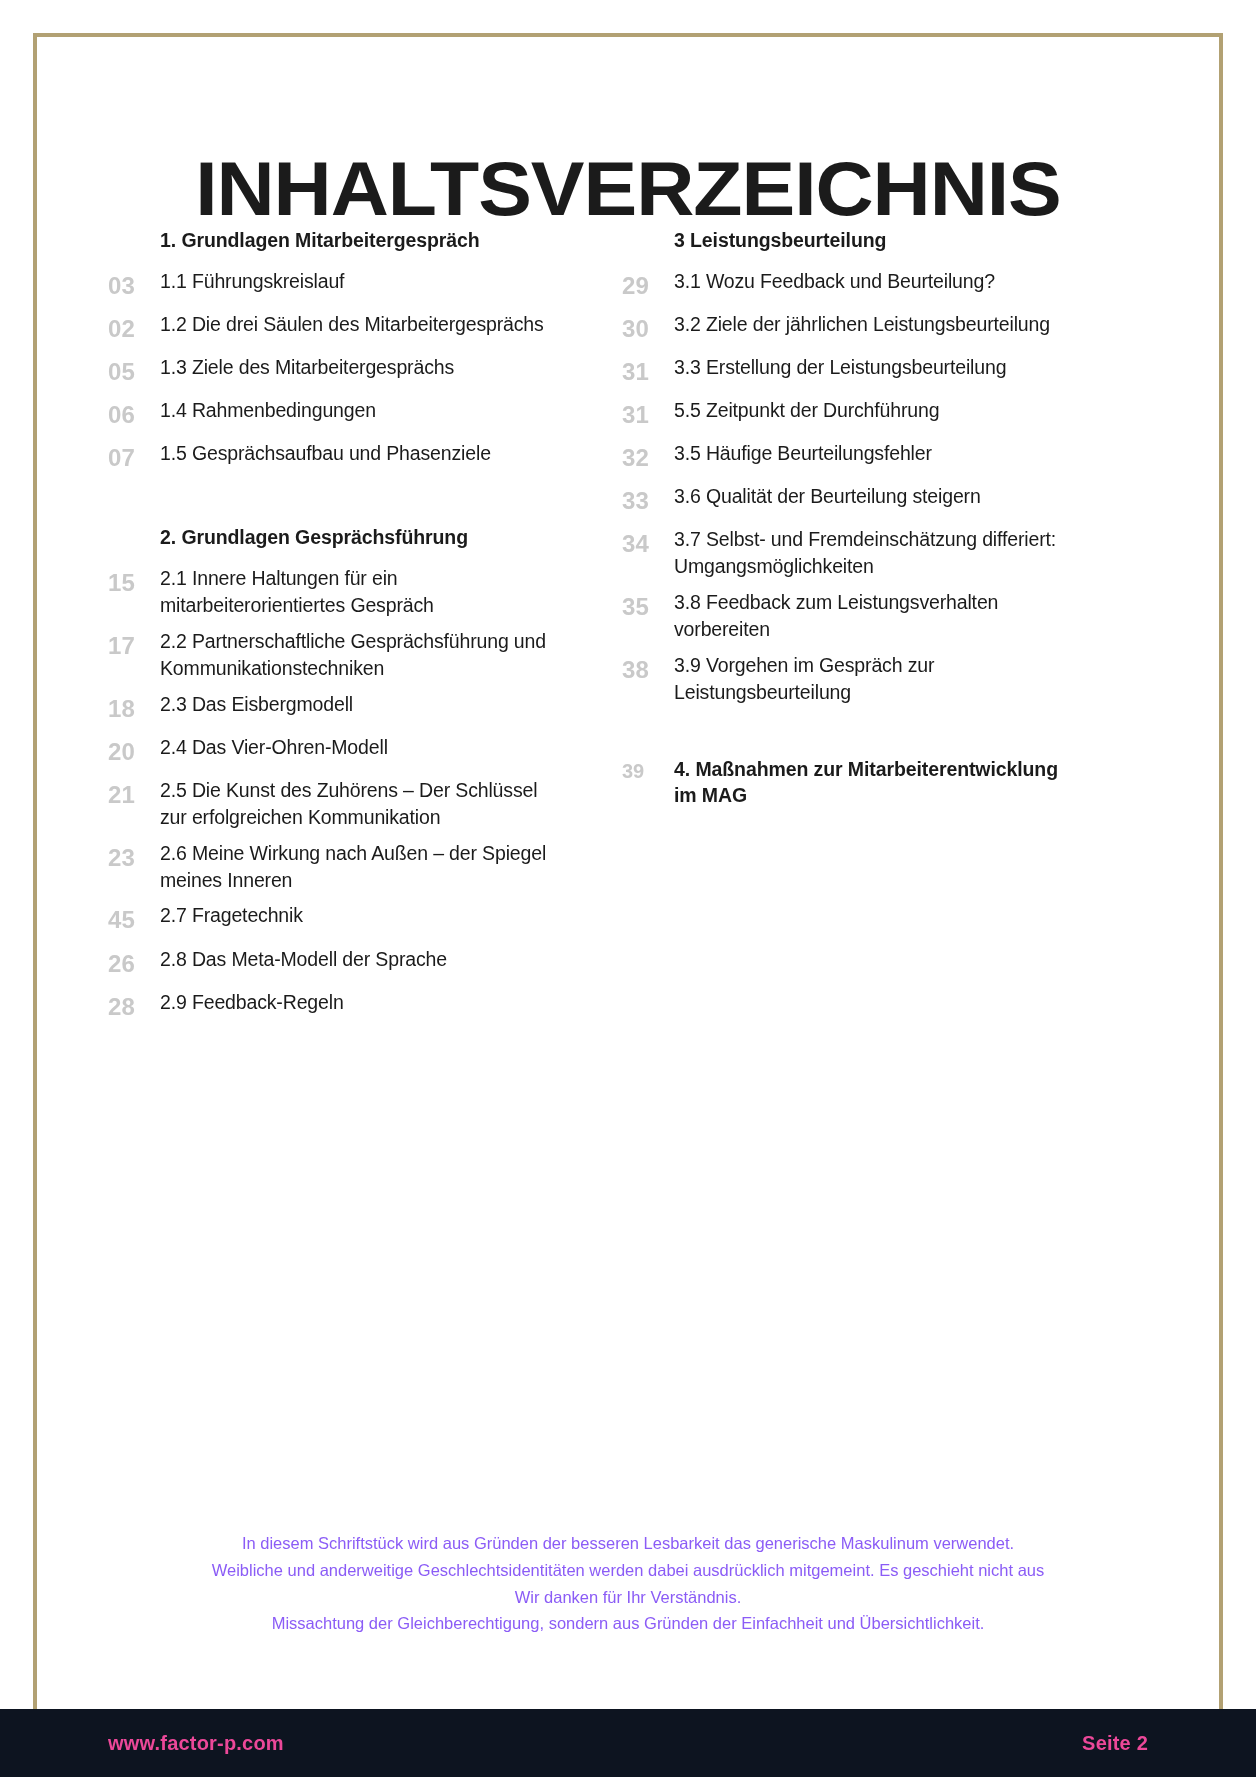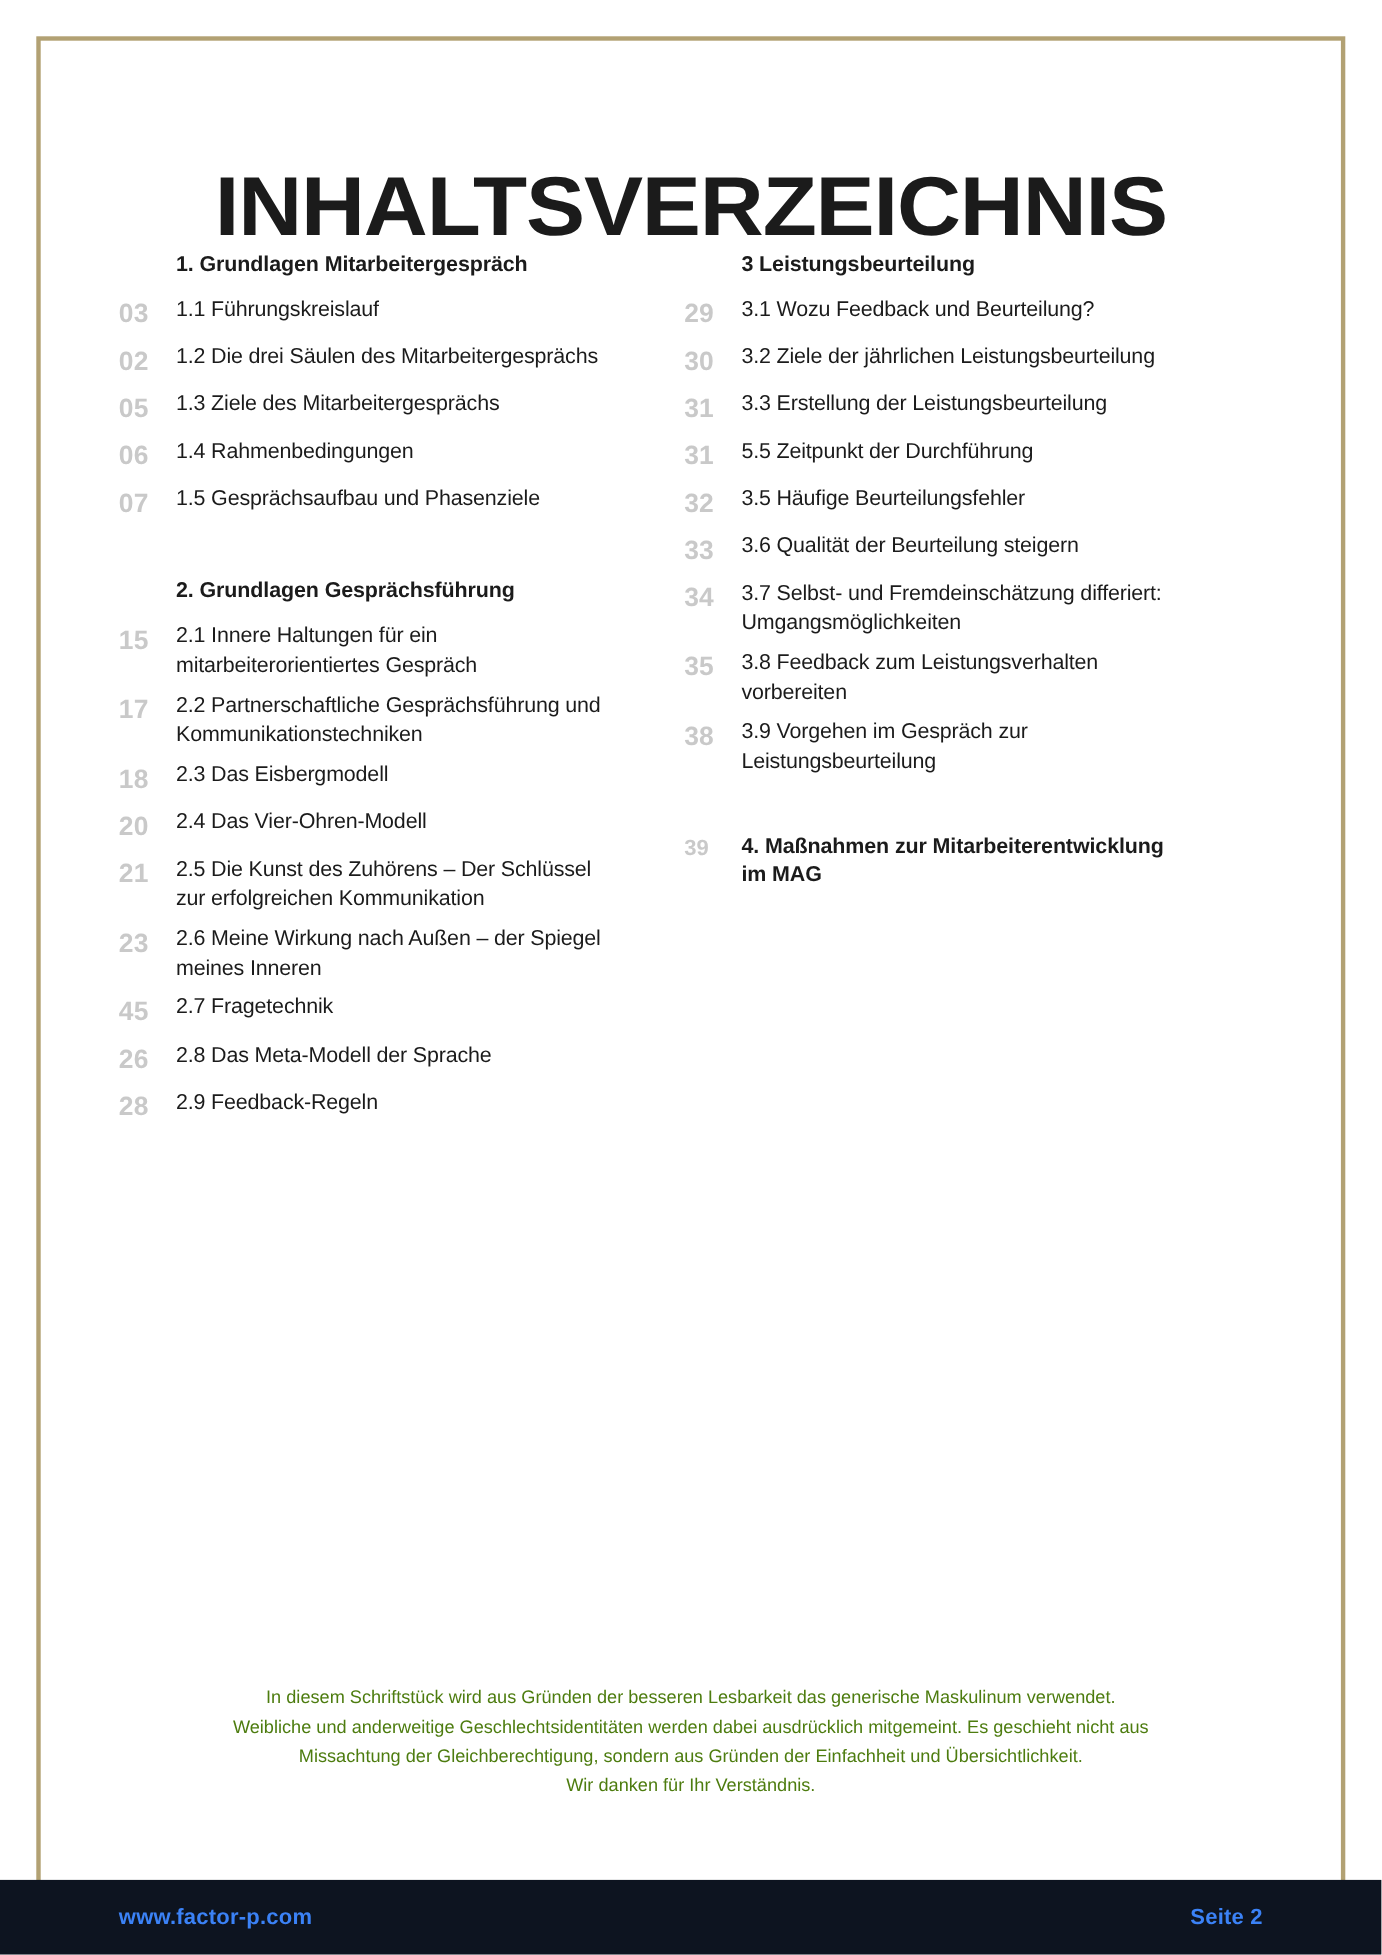"In diesem Schriftstück wird aus" .disclaimer { color: #4d7c0f -> #8b5cf6 }
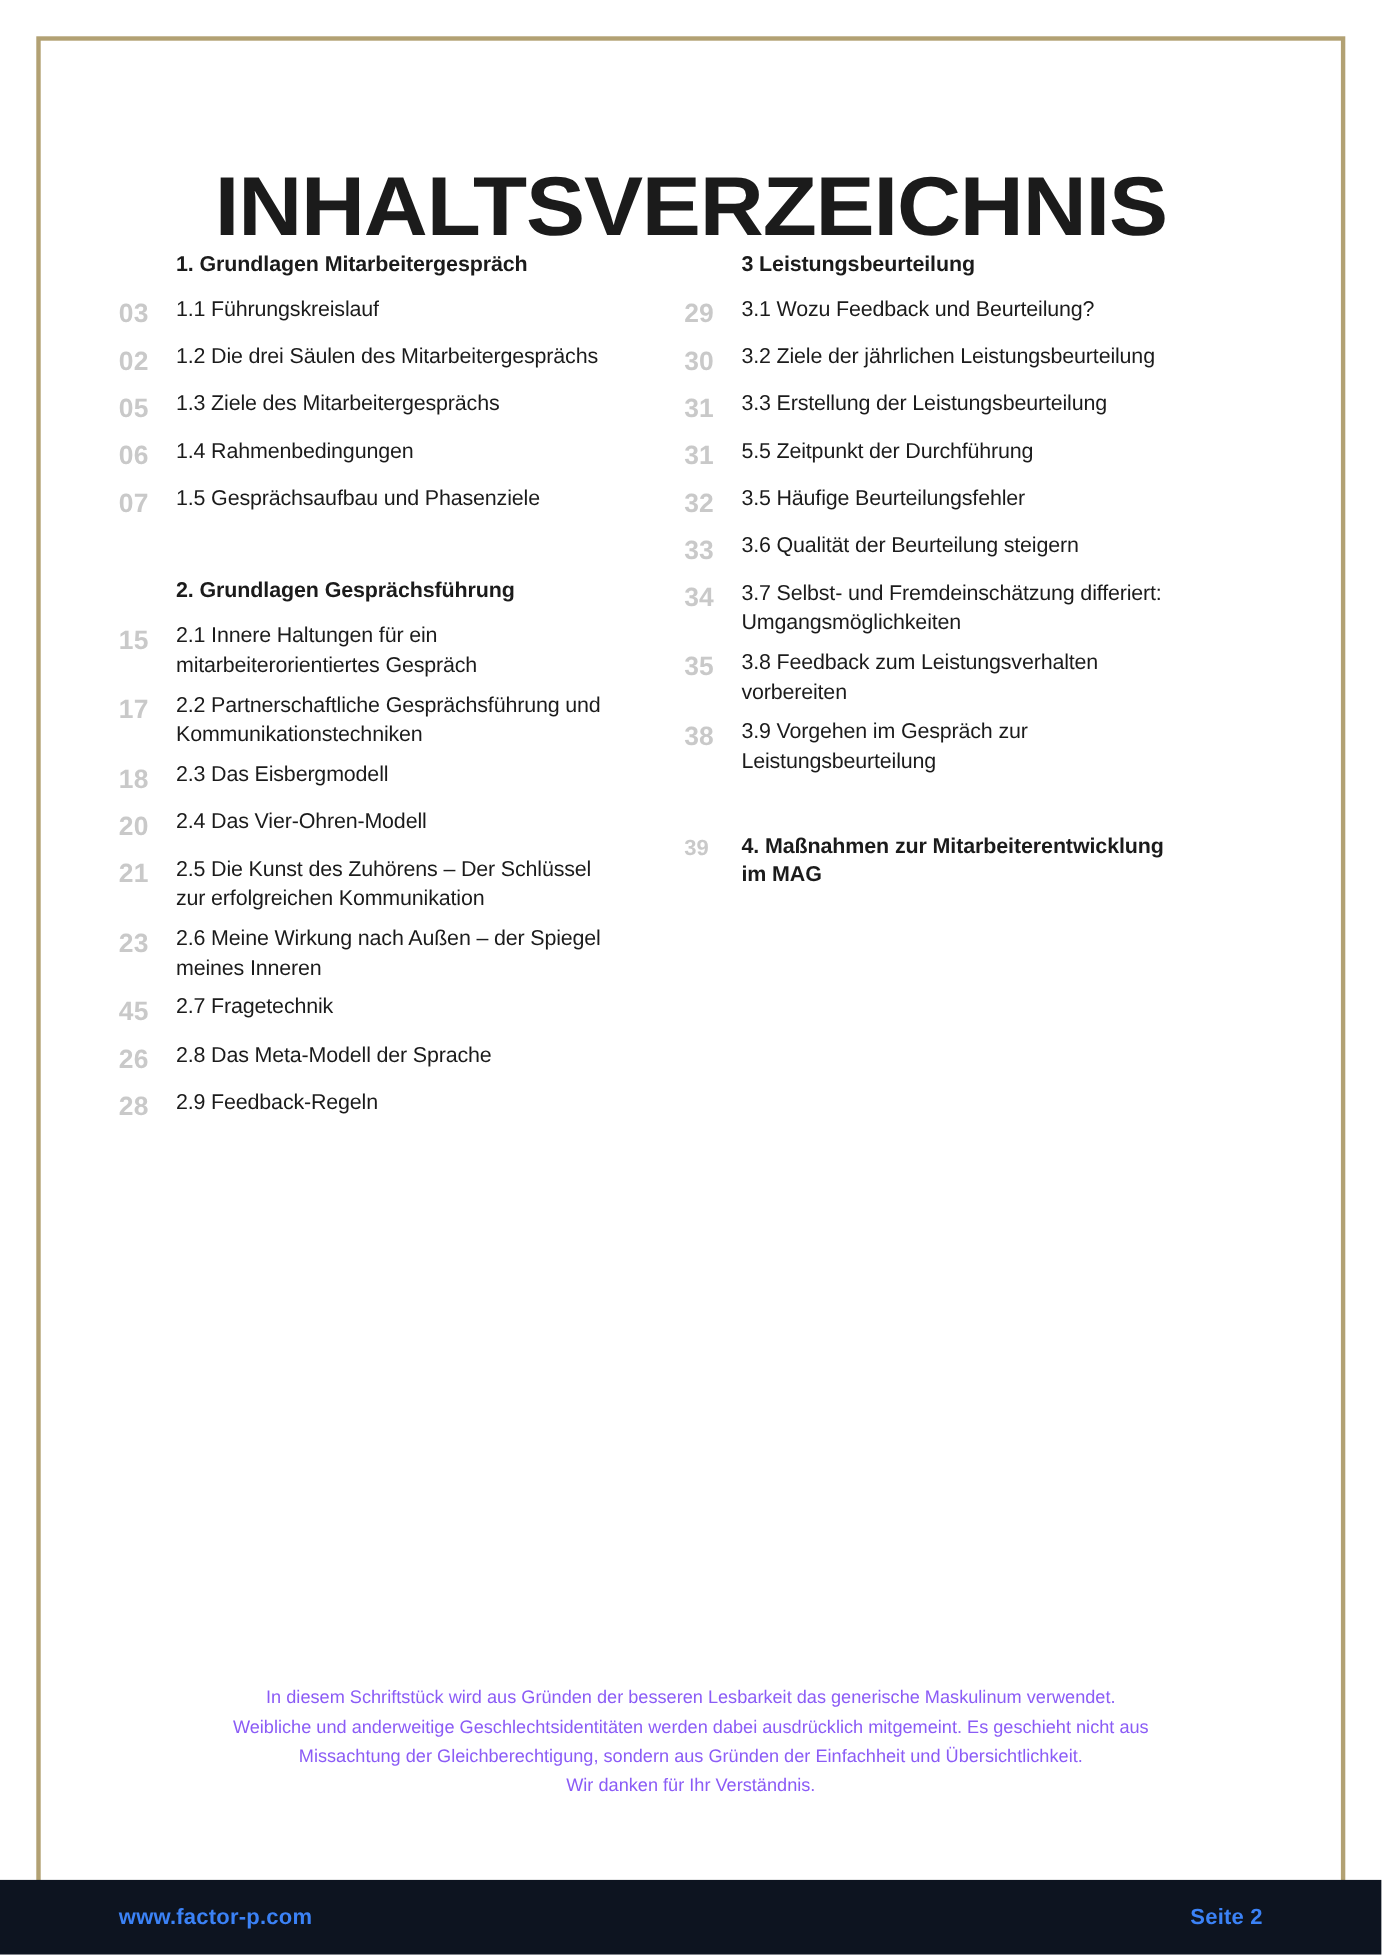"Missachtung der Gleichberechtigung," p { order: before "Wir danken für Ihr Verständnis." -> after "Wir danken für Ihr Verständnis." }
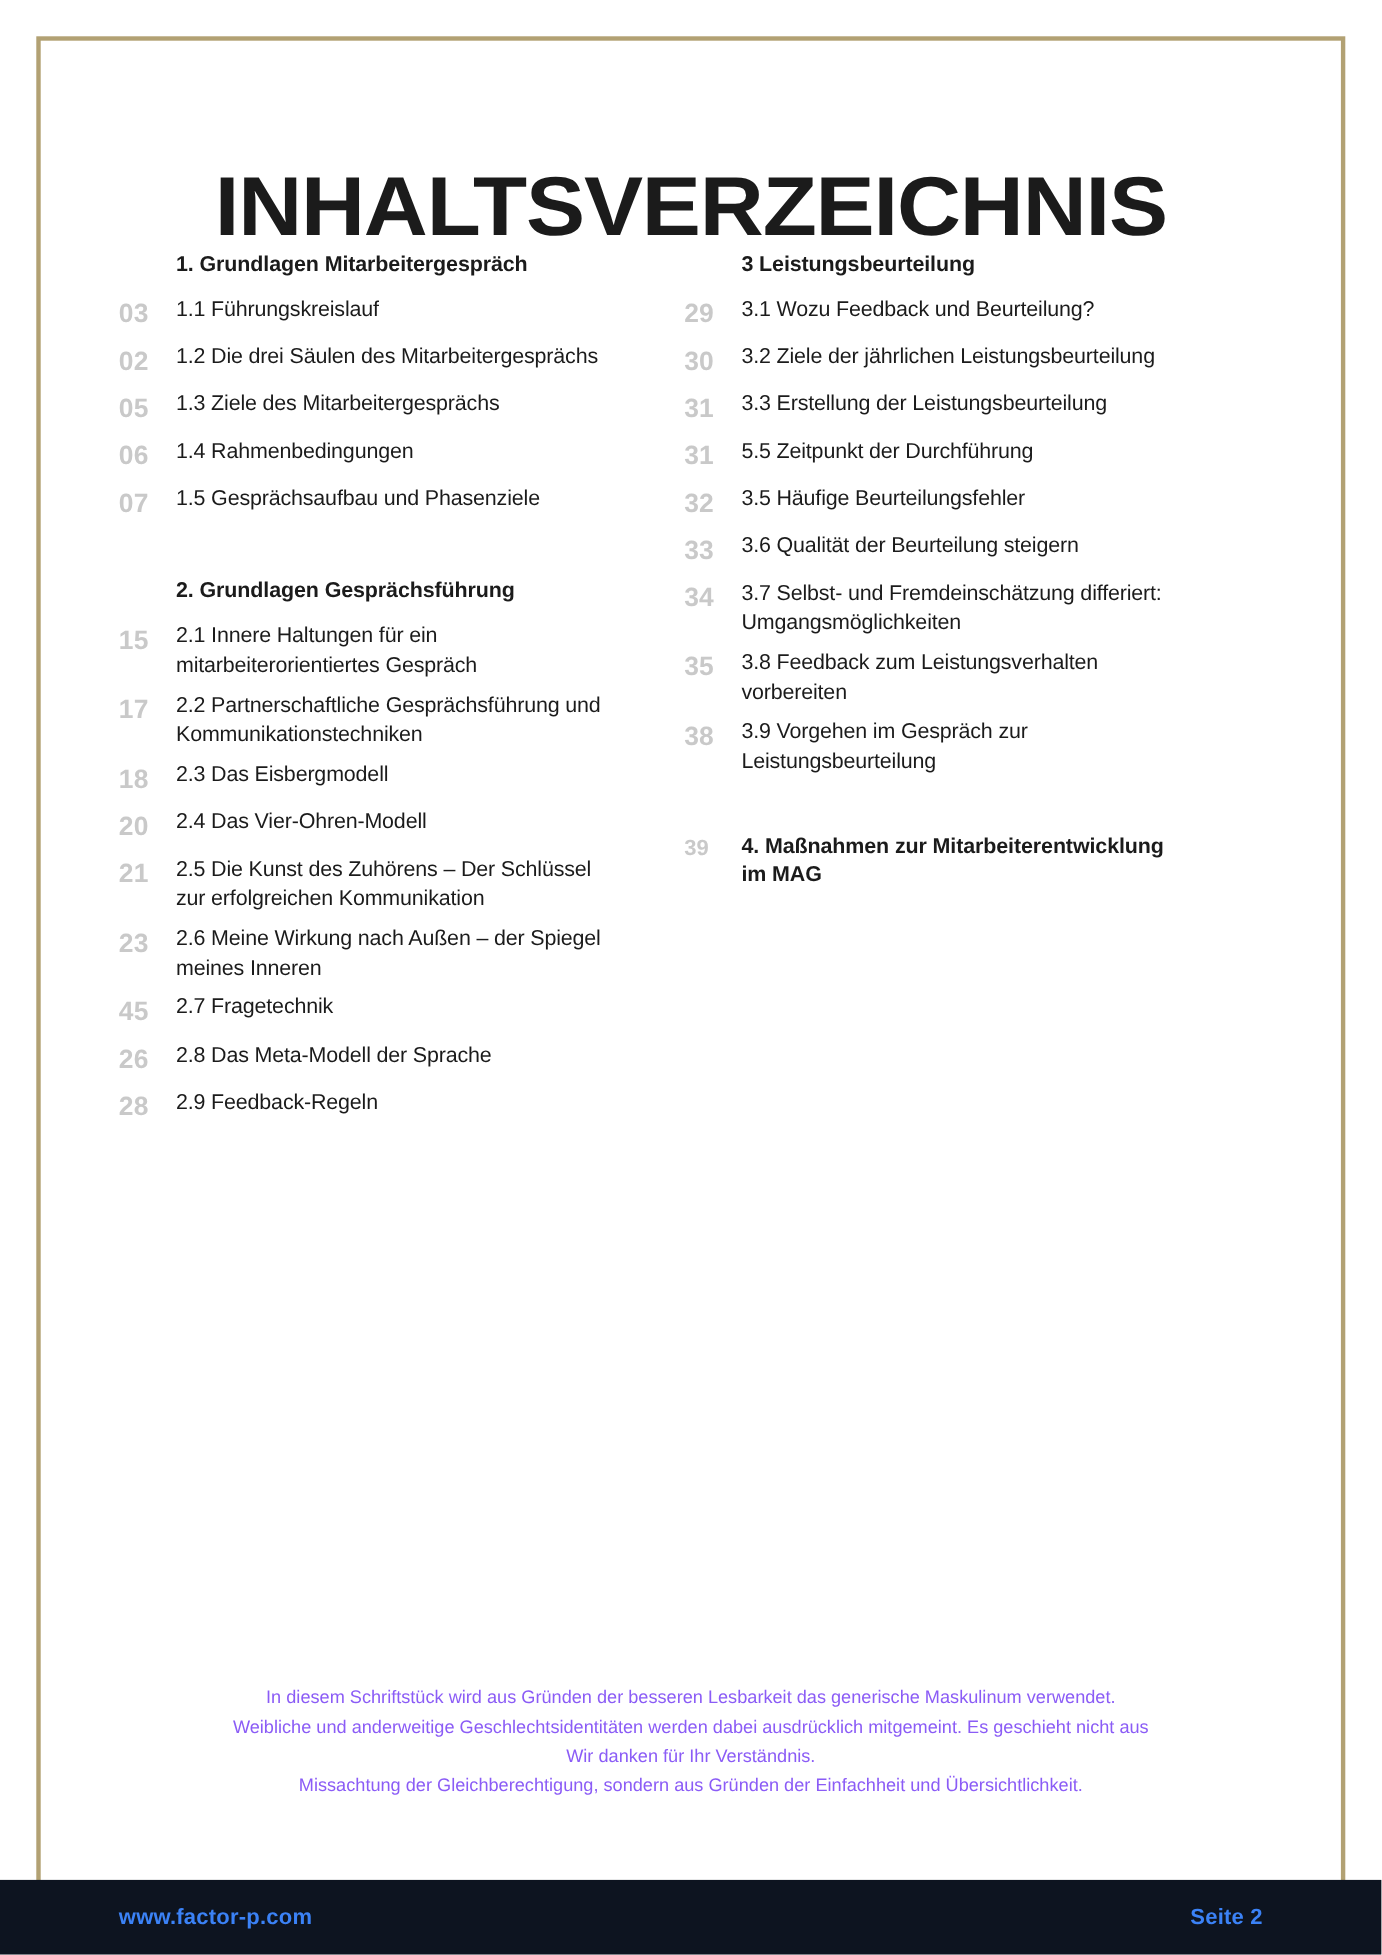"www.factor-p.com" .footer .site, .footer .pagelabel { color: #3b82f6 -> #ec4899 }
